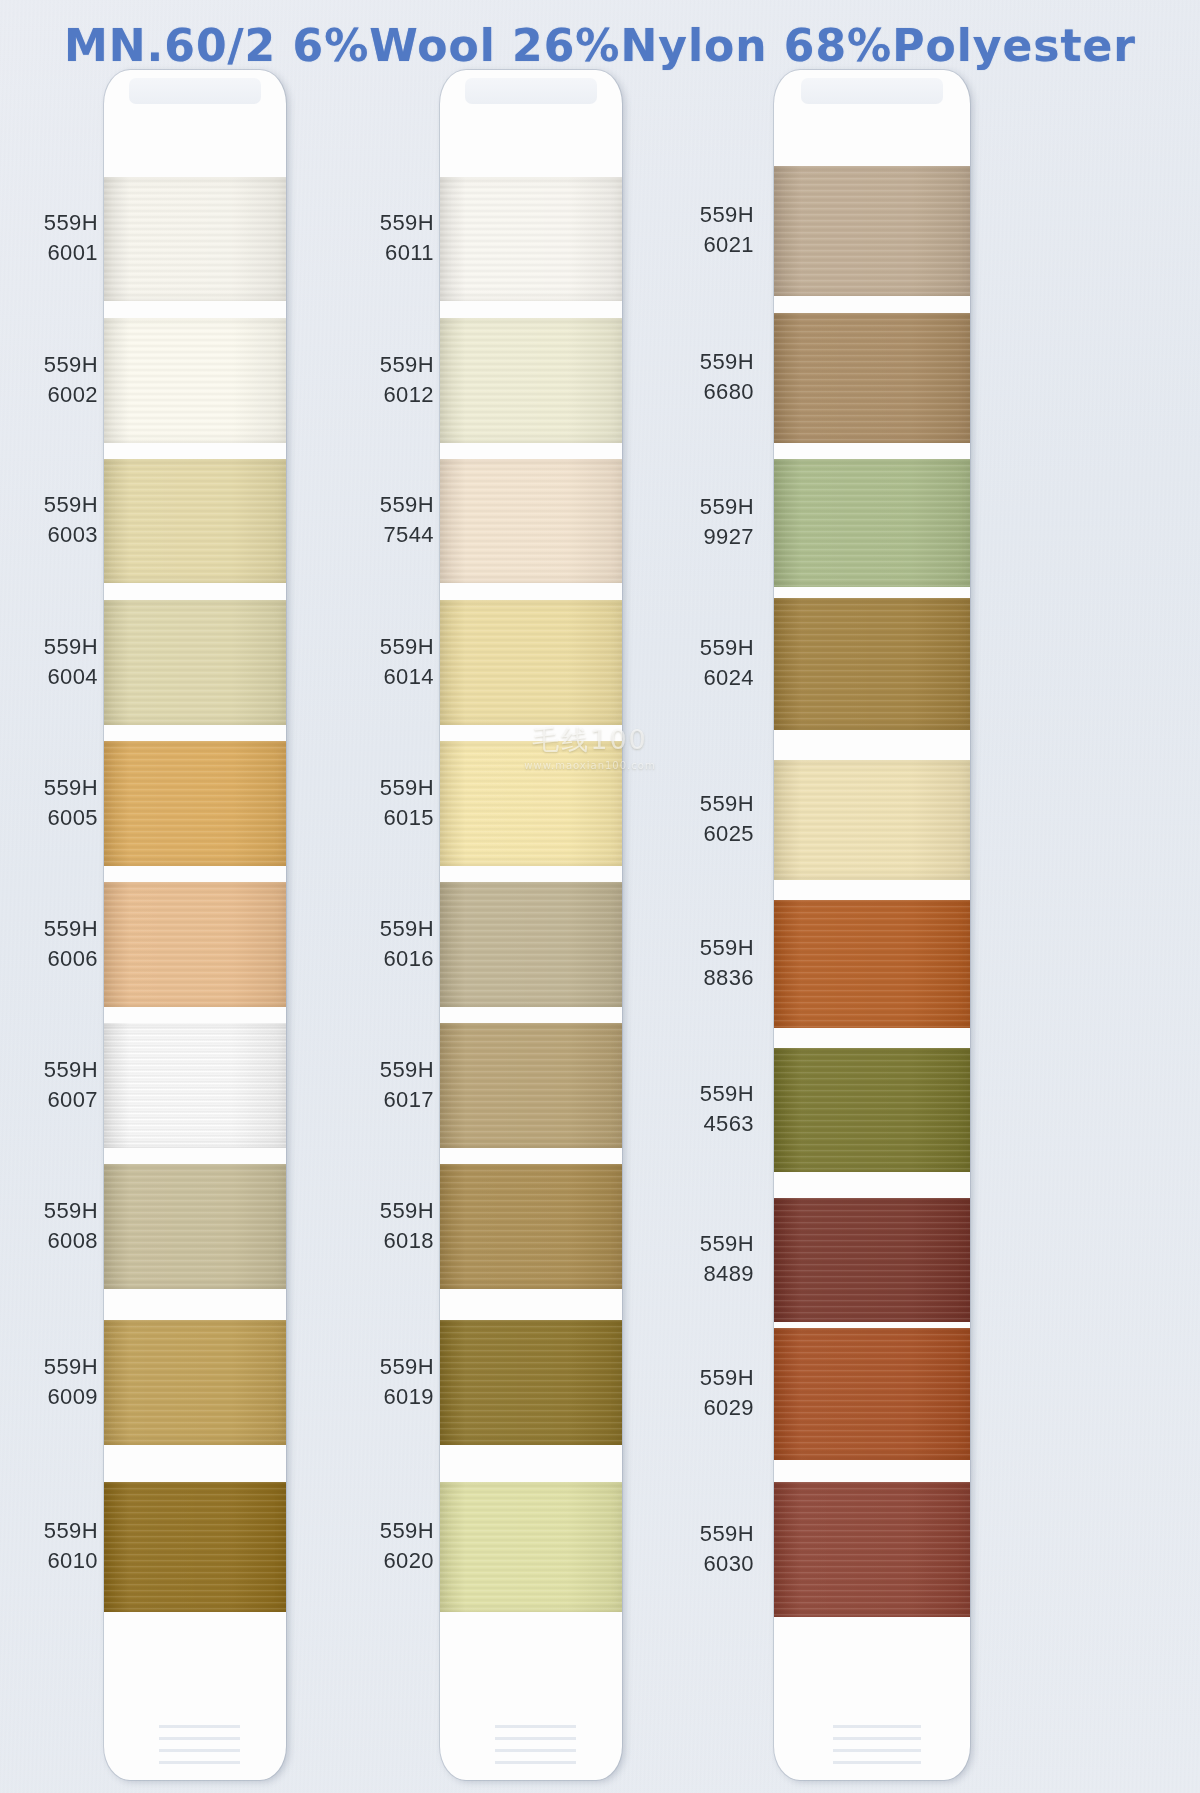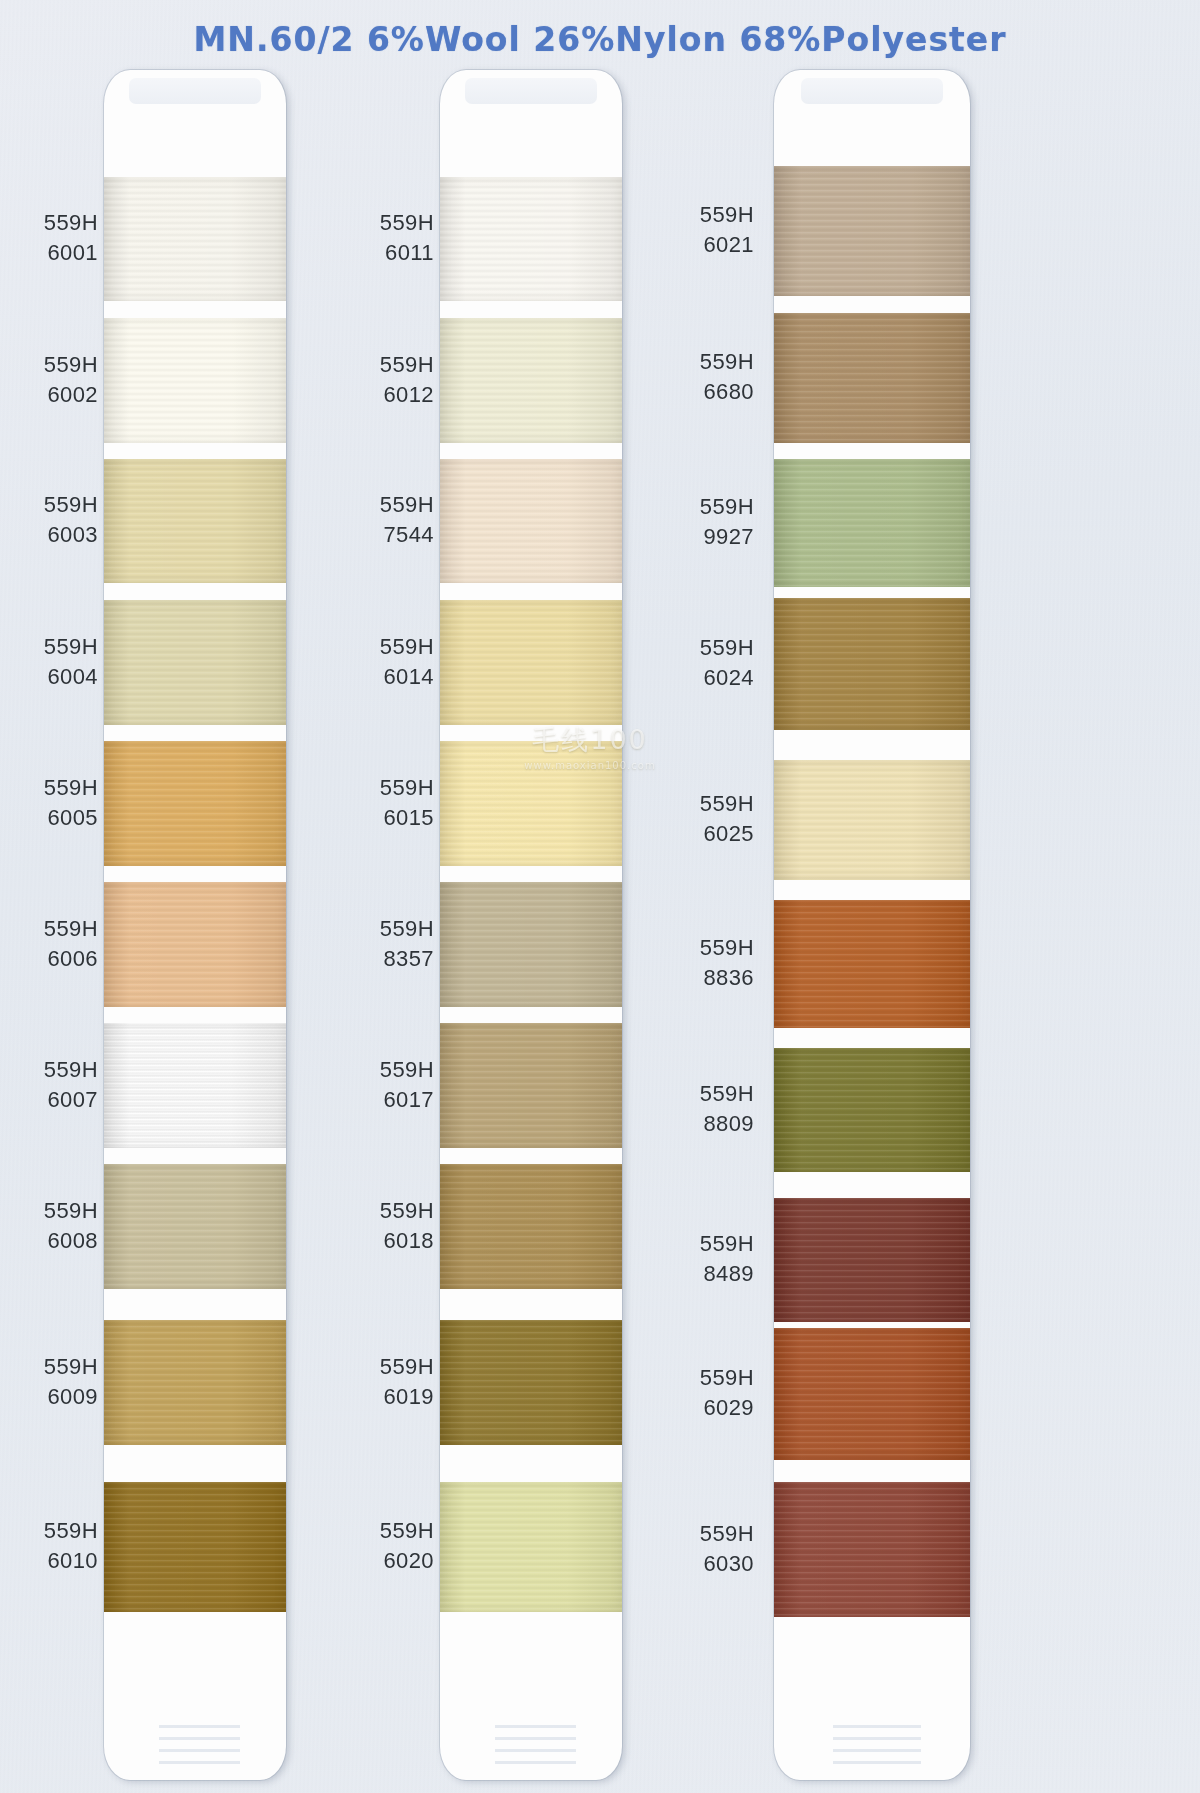"MN.60/2 6%Wool 26%Nylon 68%Polyester" #card-title { font-size: 33px -> 44px }
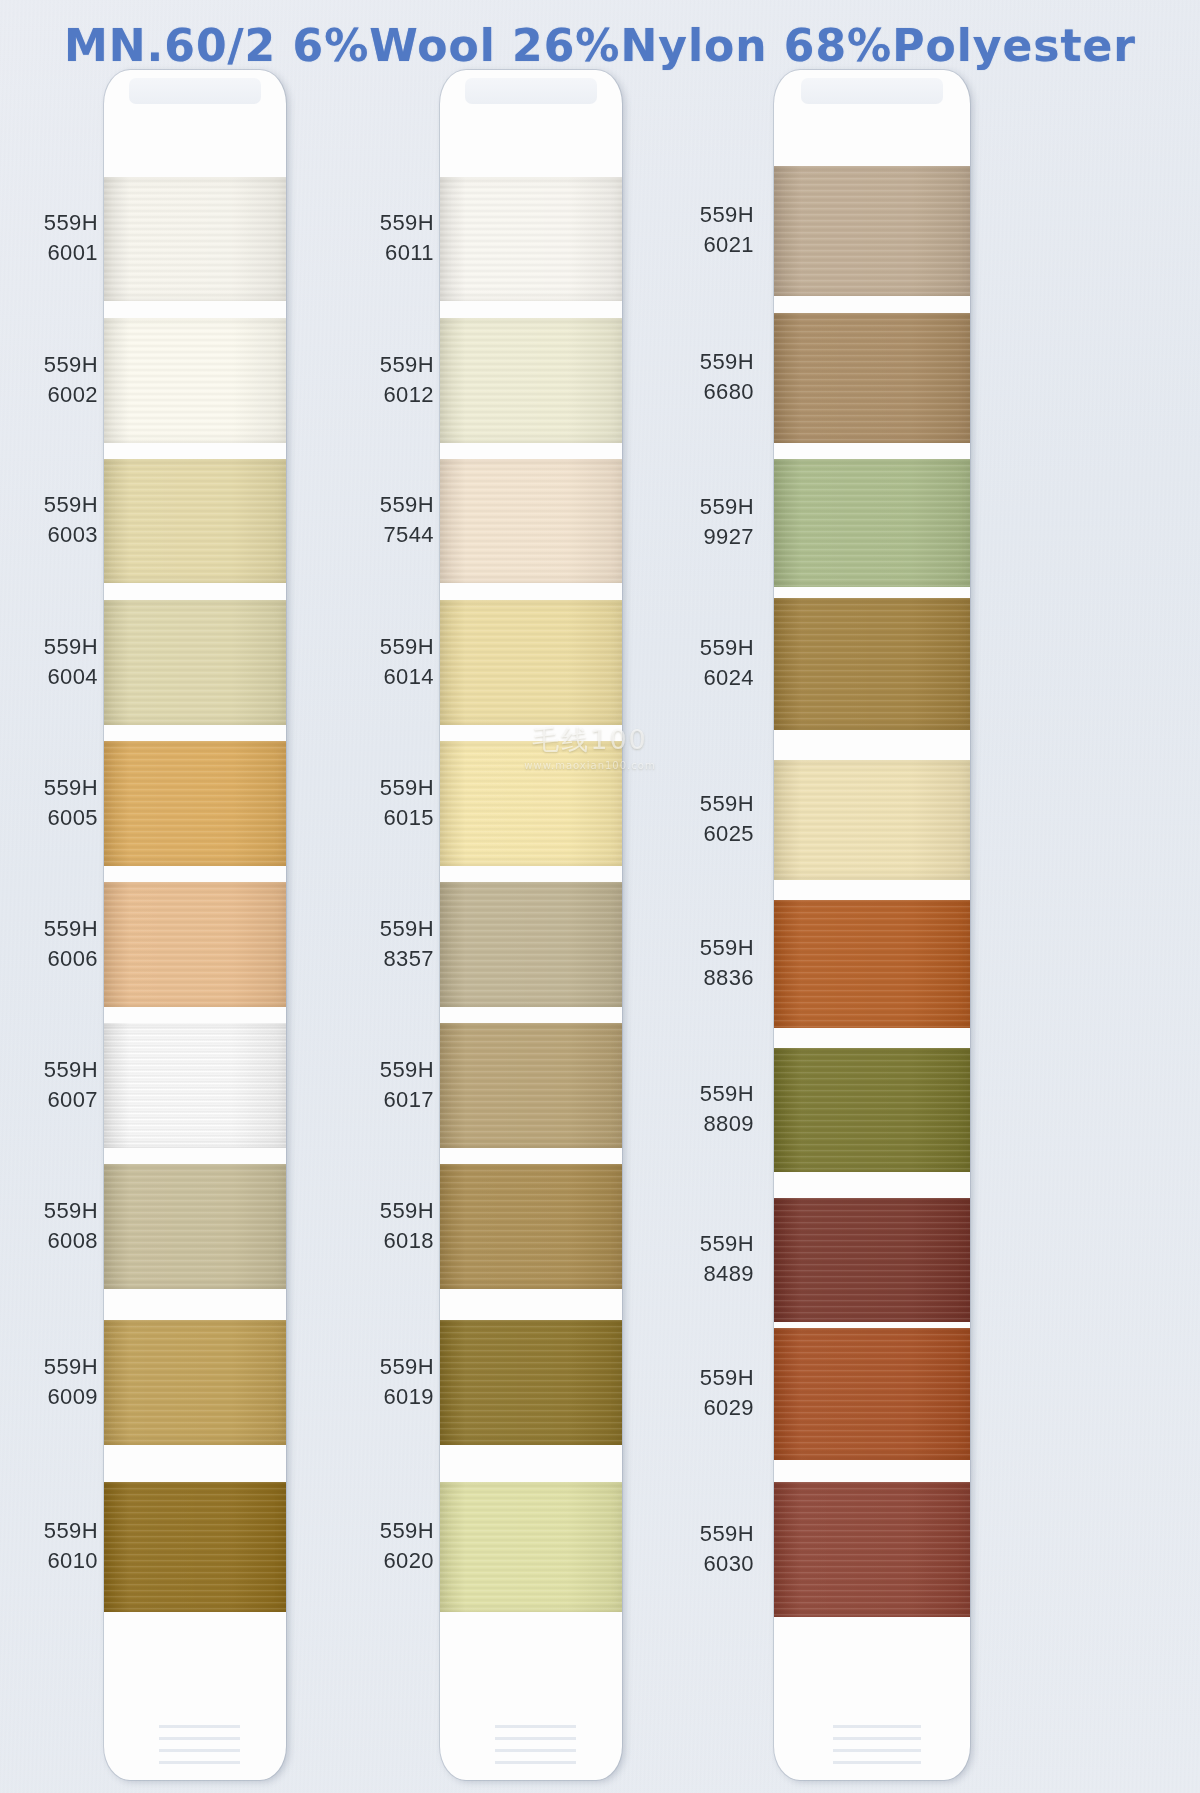"8357" span.code-bot { text: 8357 -> 6016 }
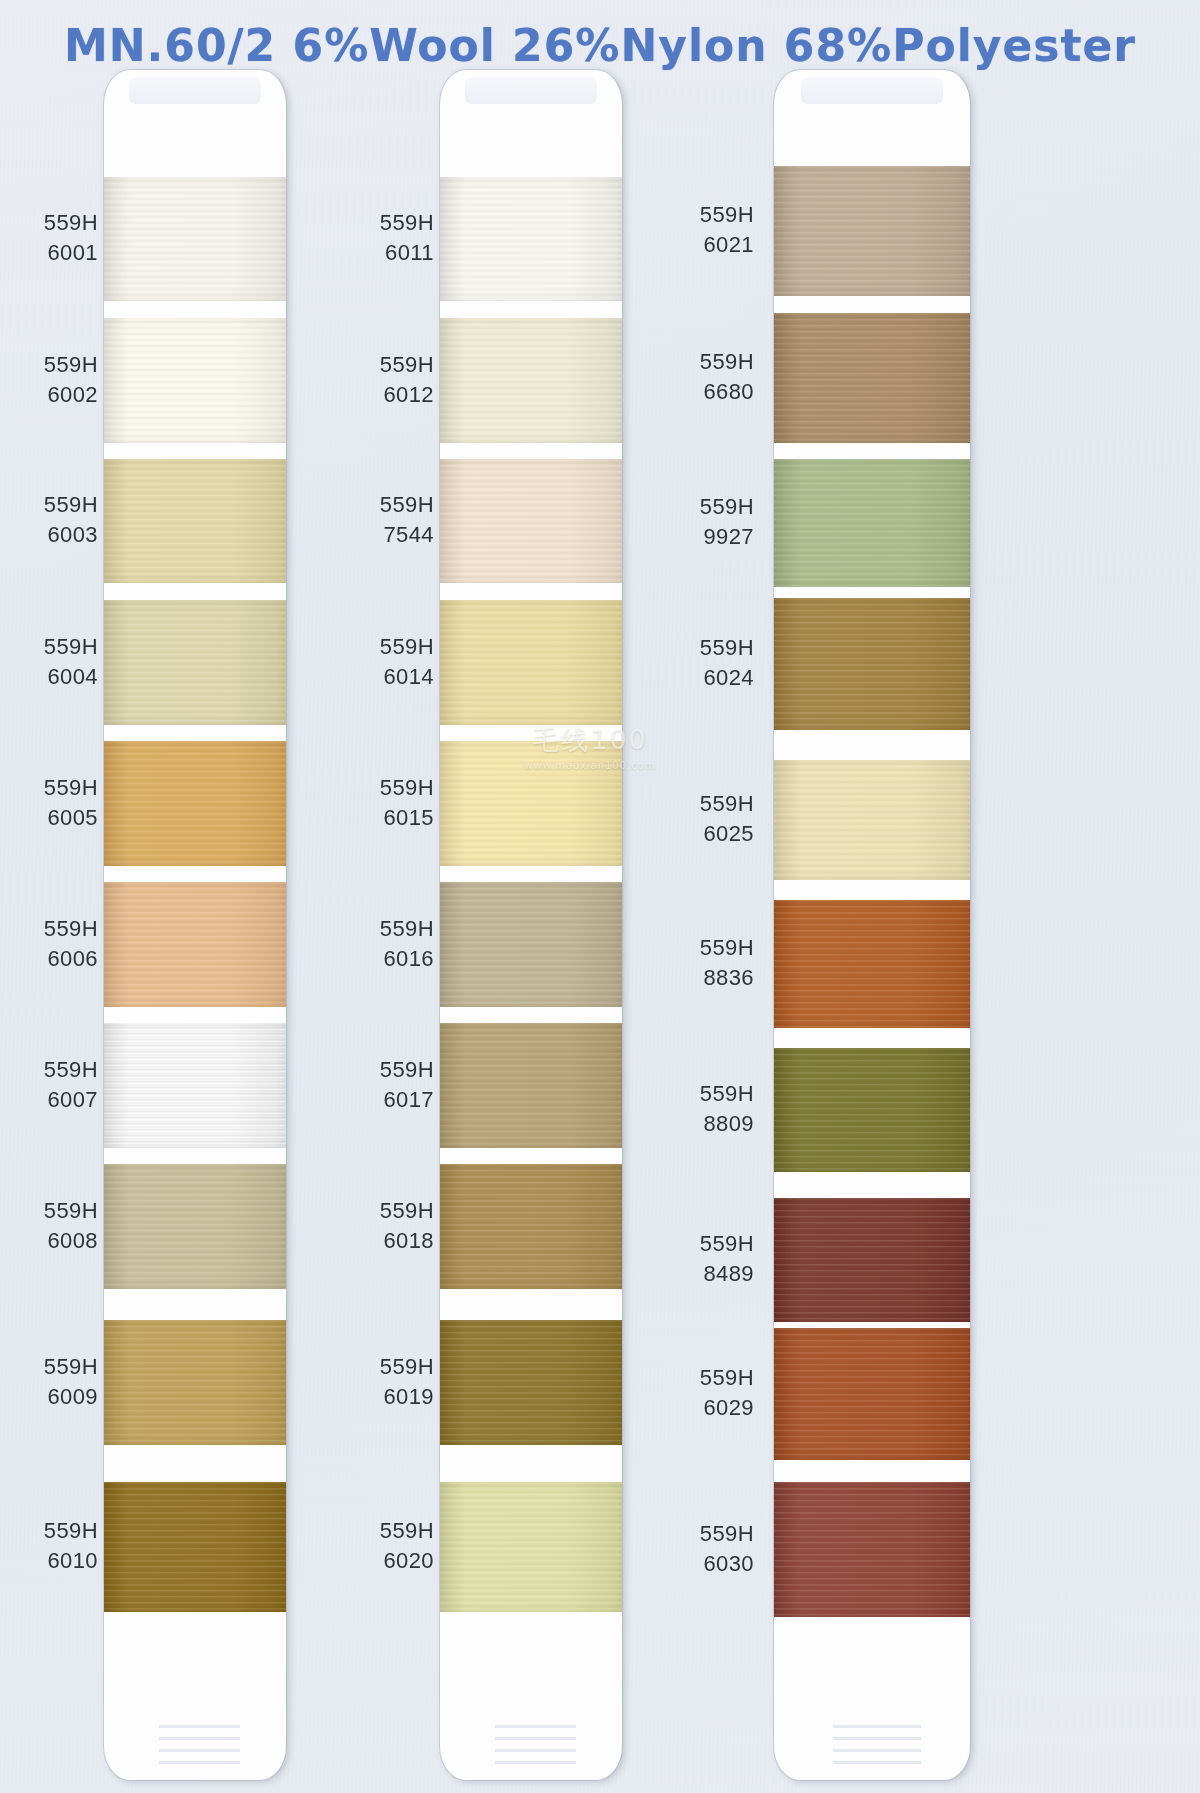"8809" span.code-bot { text: 8809 -> 4563 }
